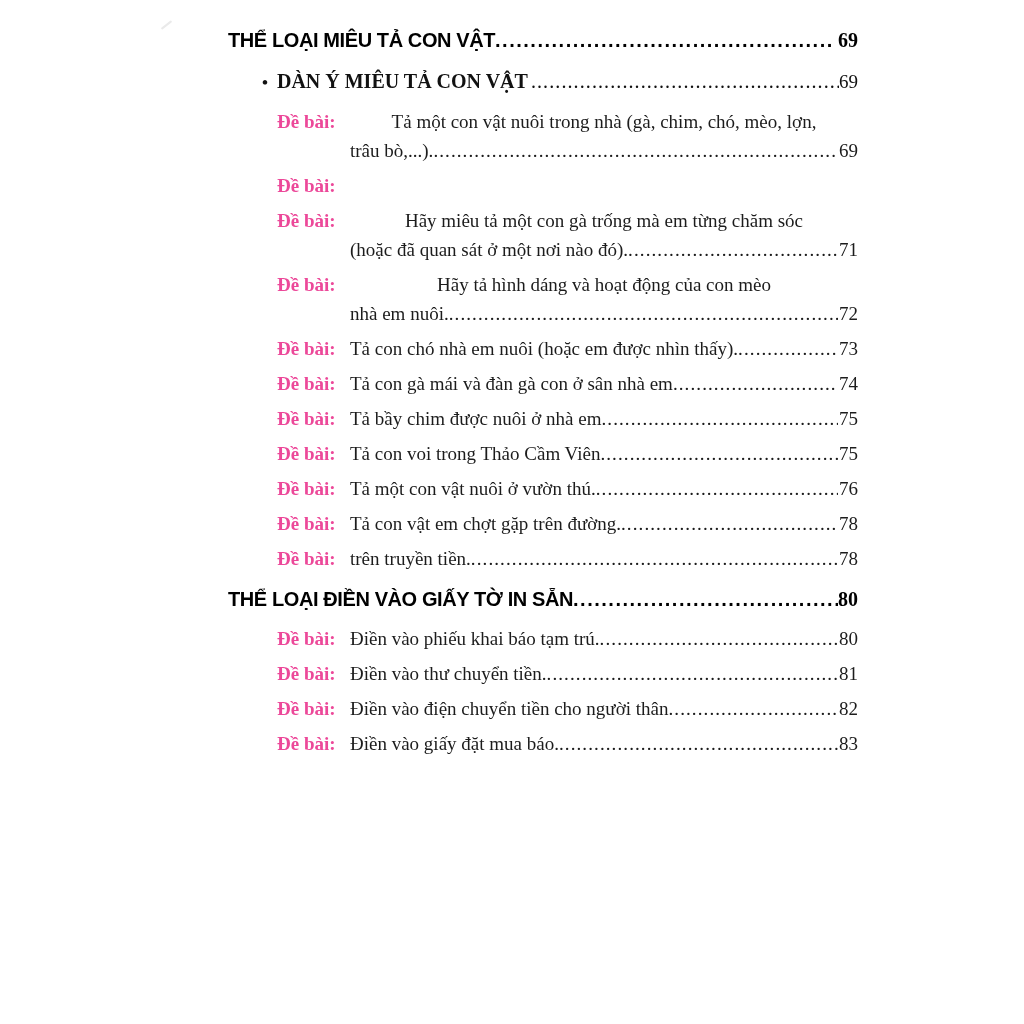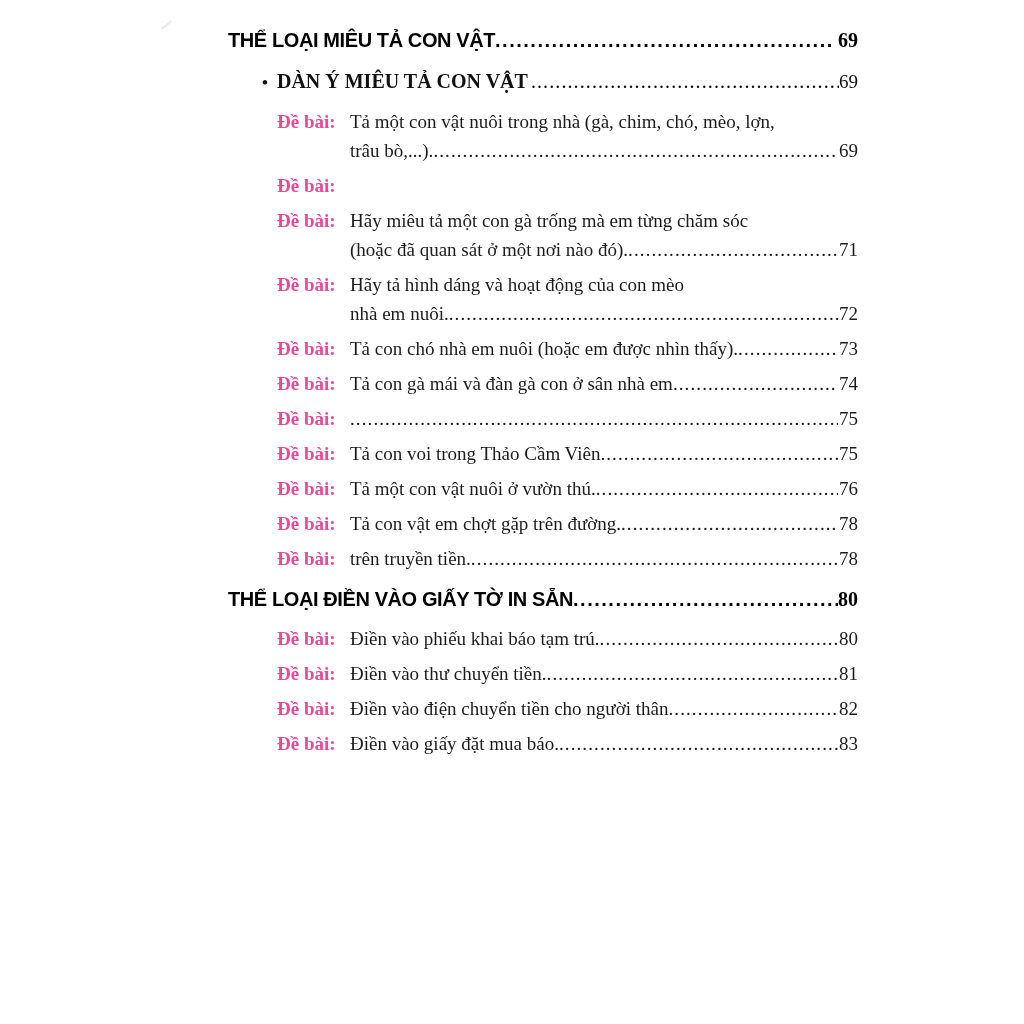"Tả một con vật nuôi" .entry .content { text-align: none -> center }
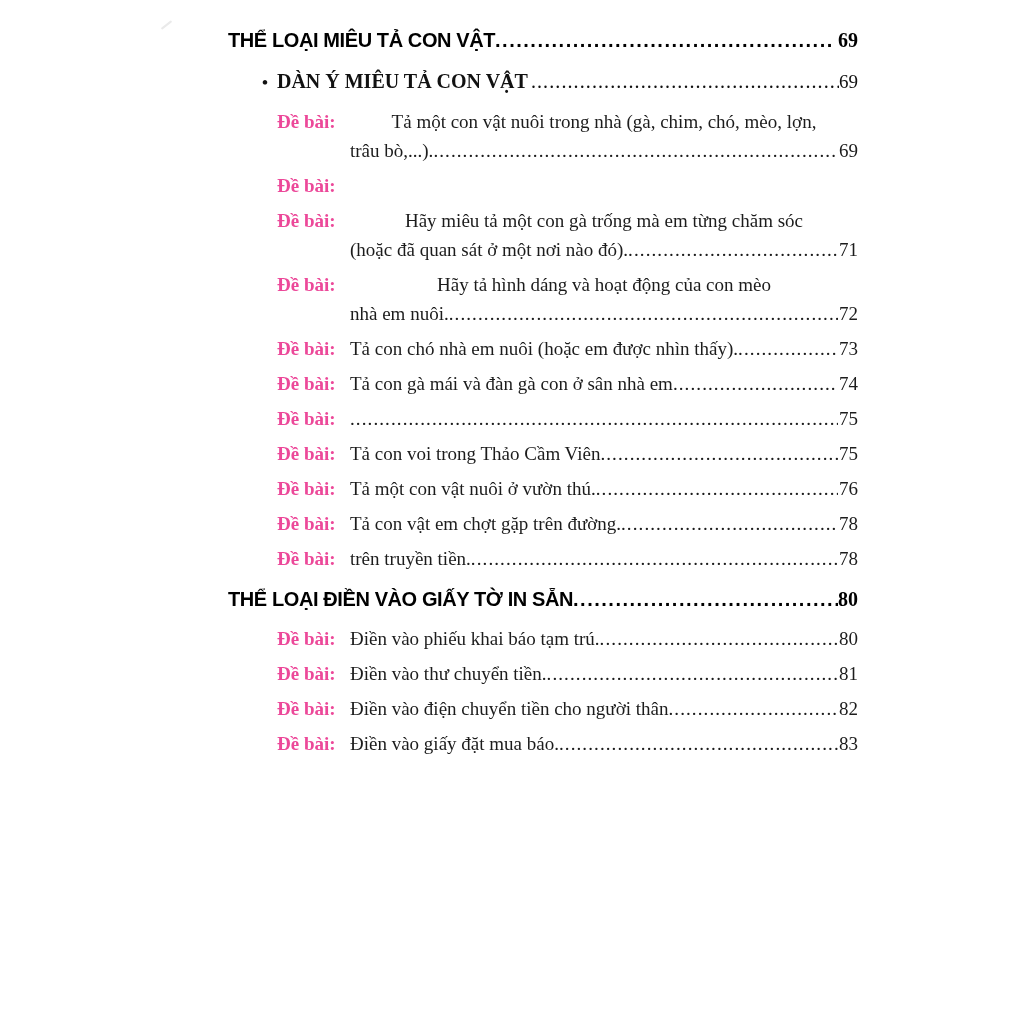"Tả bầy chim được nuôi" span { html: none -> <span>Tả bầy chim được nuôi ở nhà em</span> }
